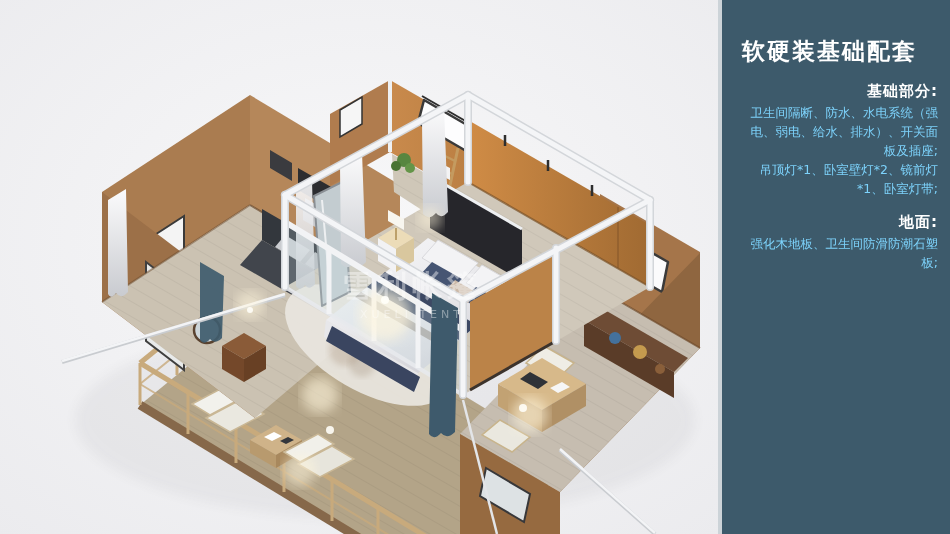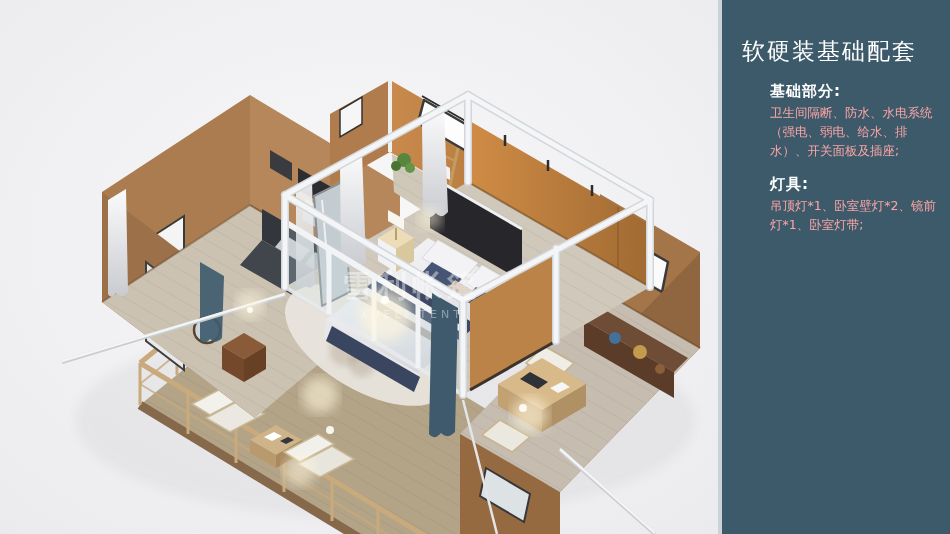"软硬装基础配套" .panel h1 { font-weight: normal -> bold }
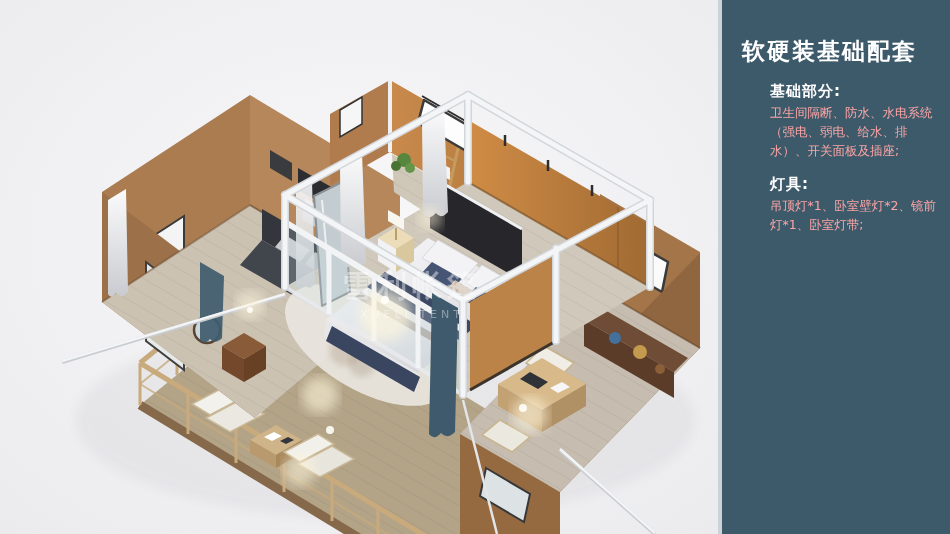"基础部分:" .panel .section { margin-left: 28px -> 6px; text-align: none -> right }
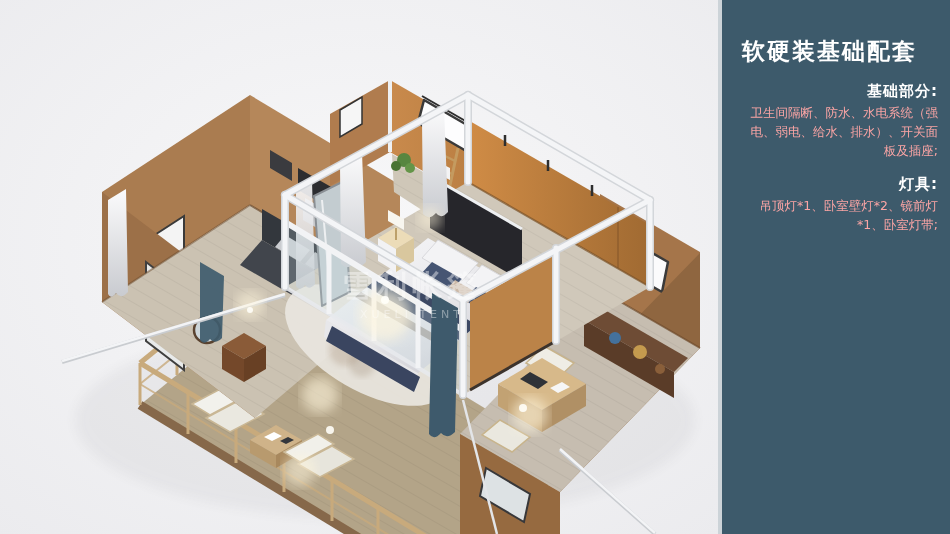"卫生间隔断、防水、水电系统（强电、弱电、给水、排水）、开关面板及插座;" .panel p { color: #fca5a5 -> #7dd3fc }
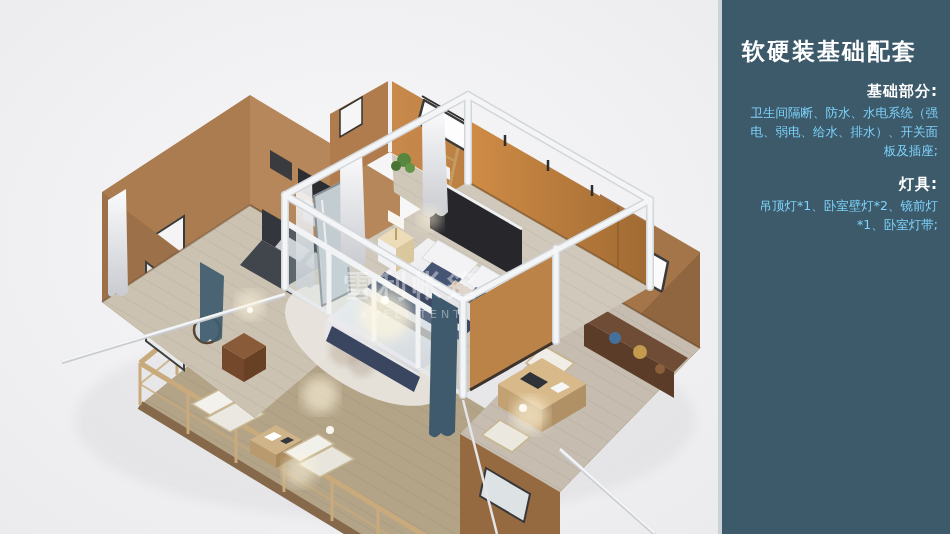"灯具:" h2 { html: <h2>灯具:</h2> -> none }
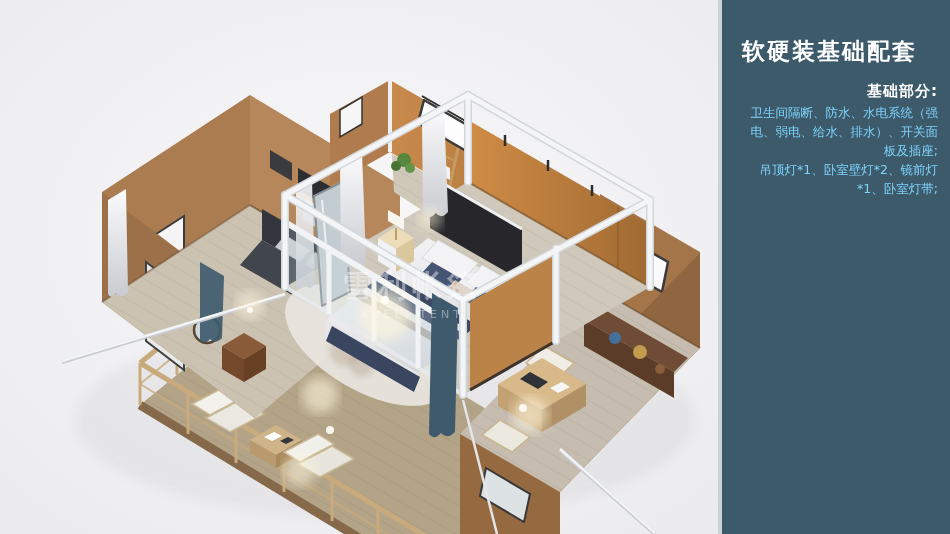"地面:" div.section { html: none -> <div> <h2>地面:</h2> <p>强化木地板、卫生间防滑防潮石塑板;</p> </div> }
